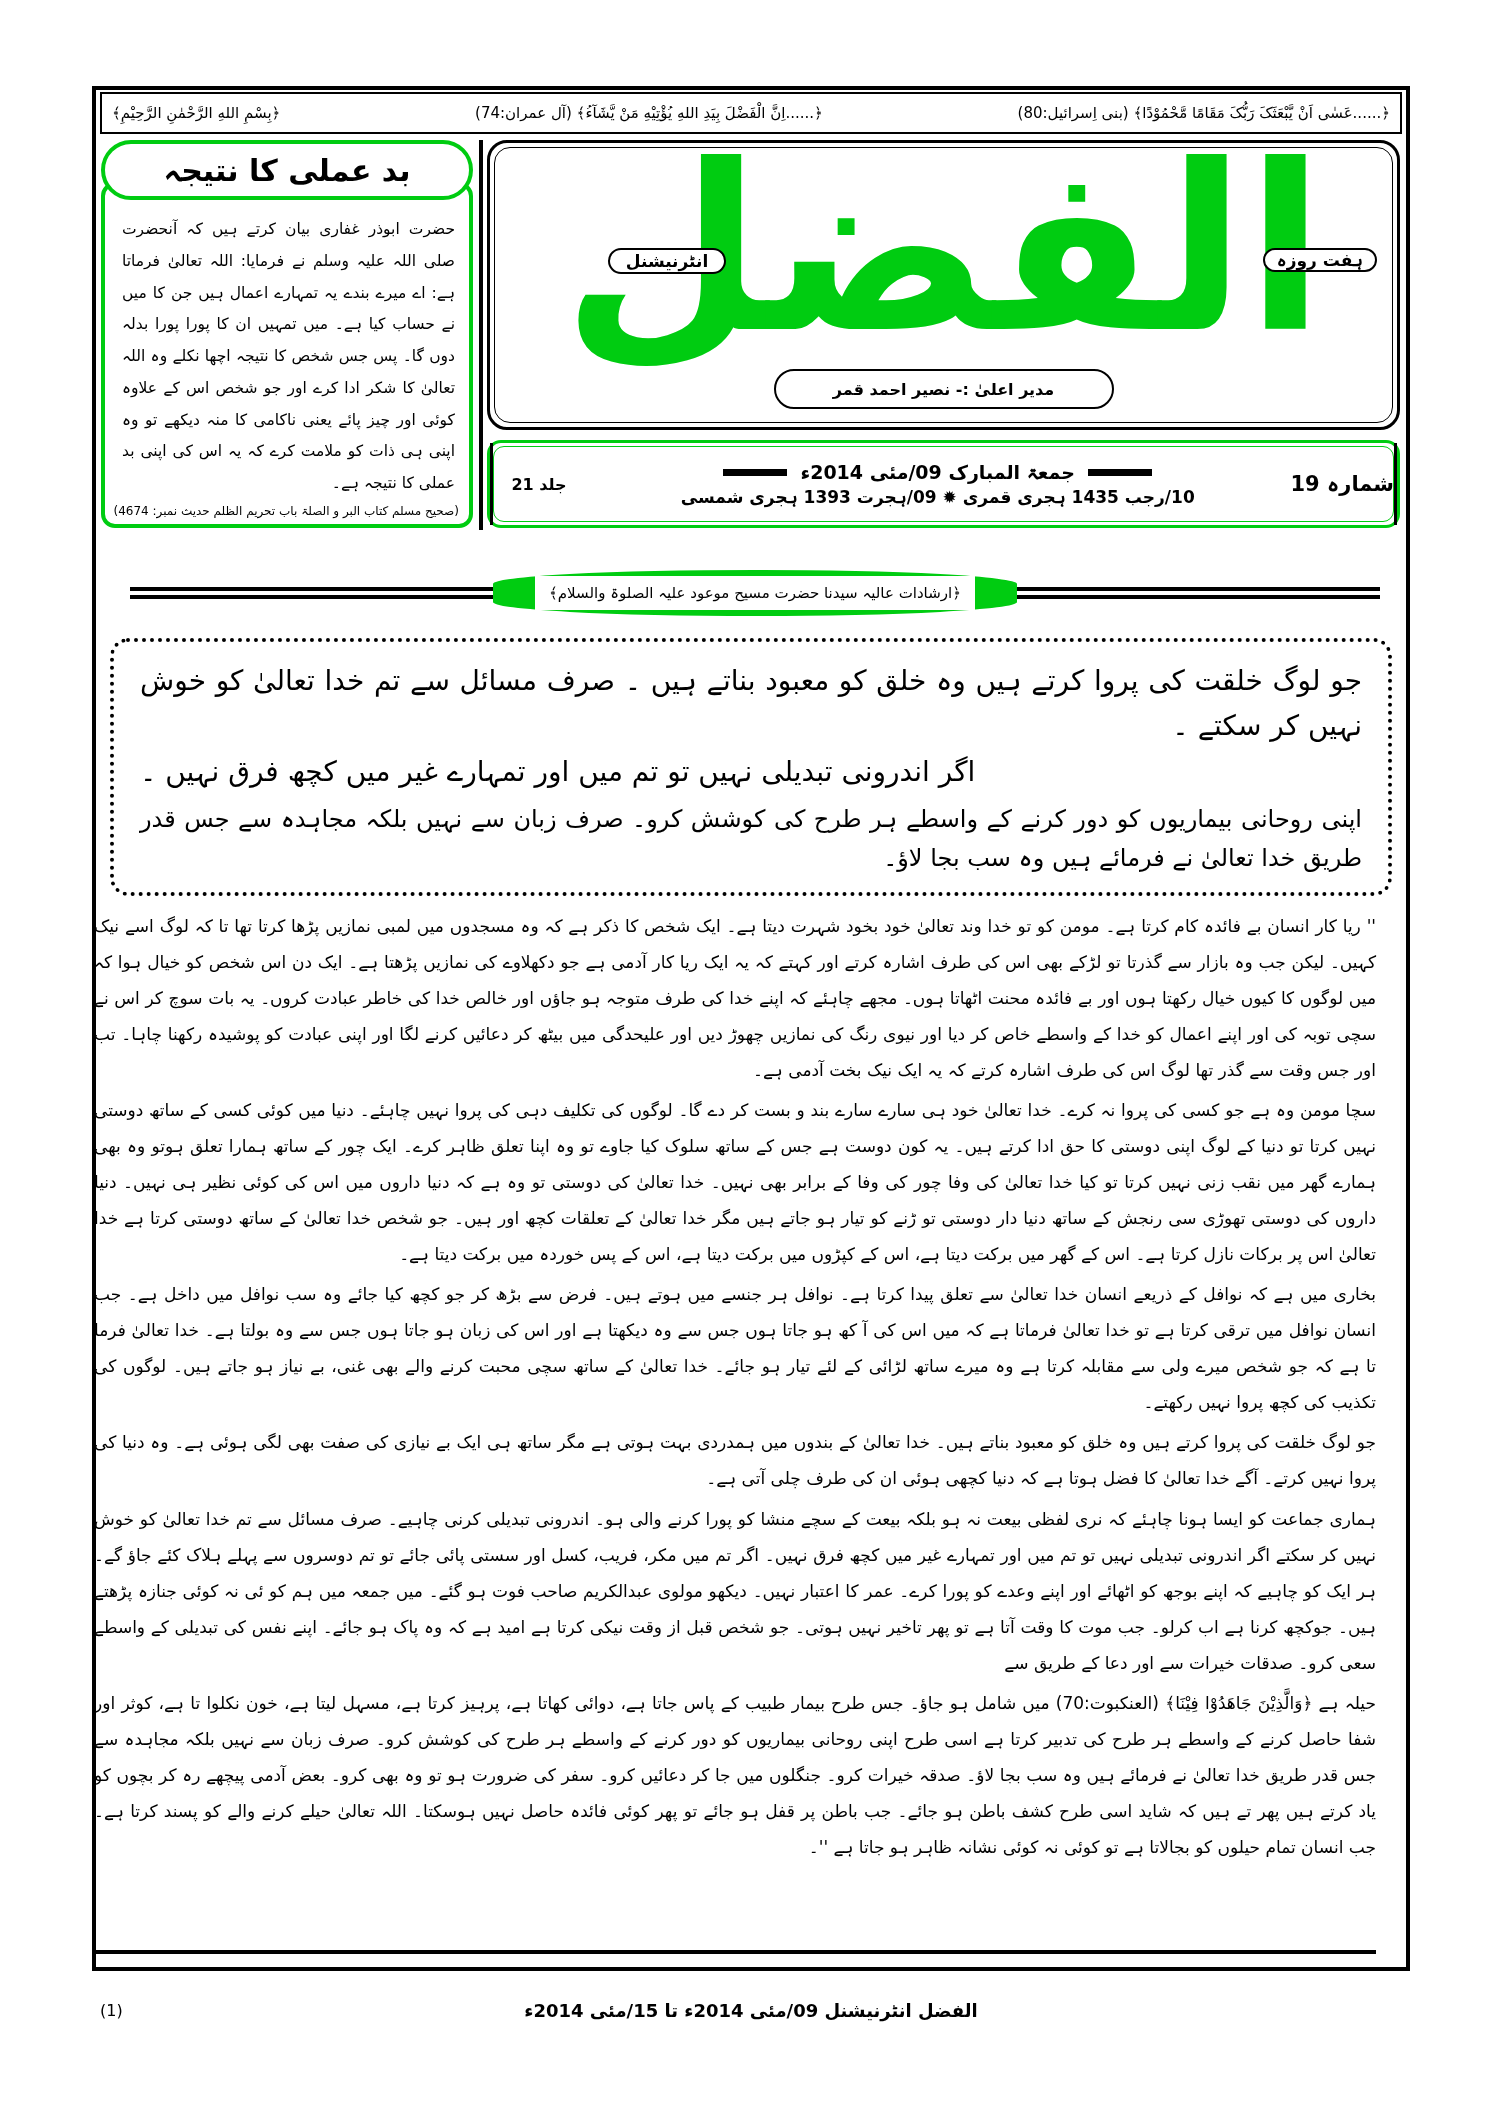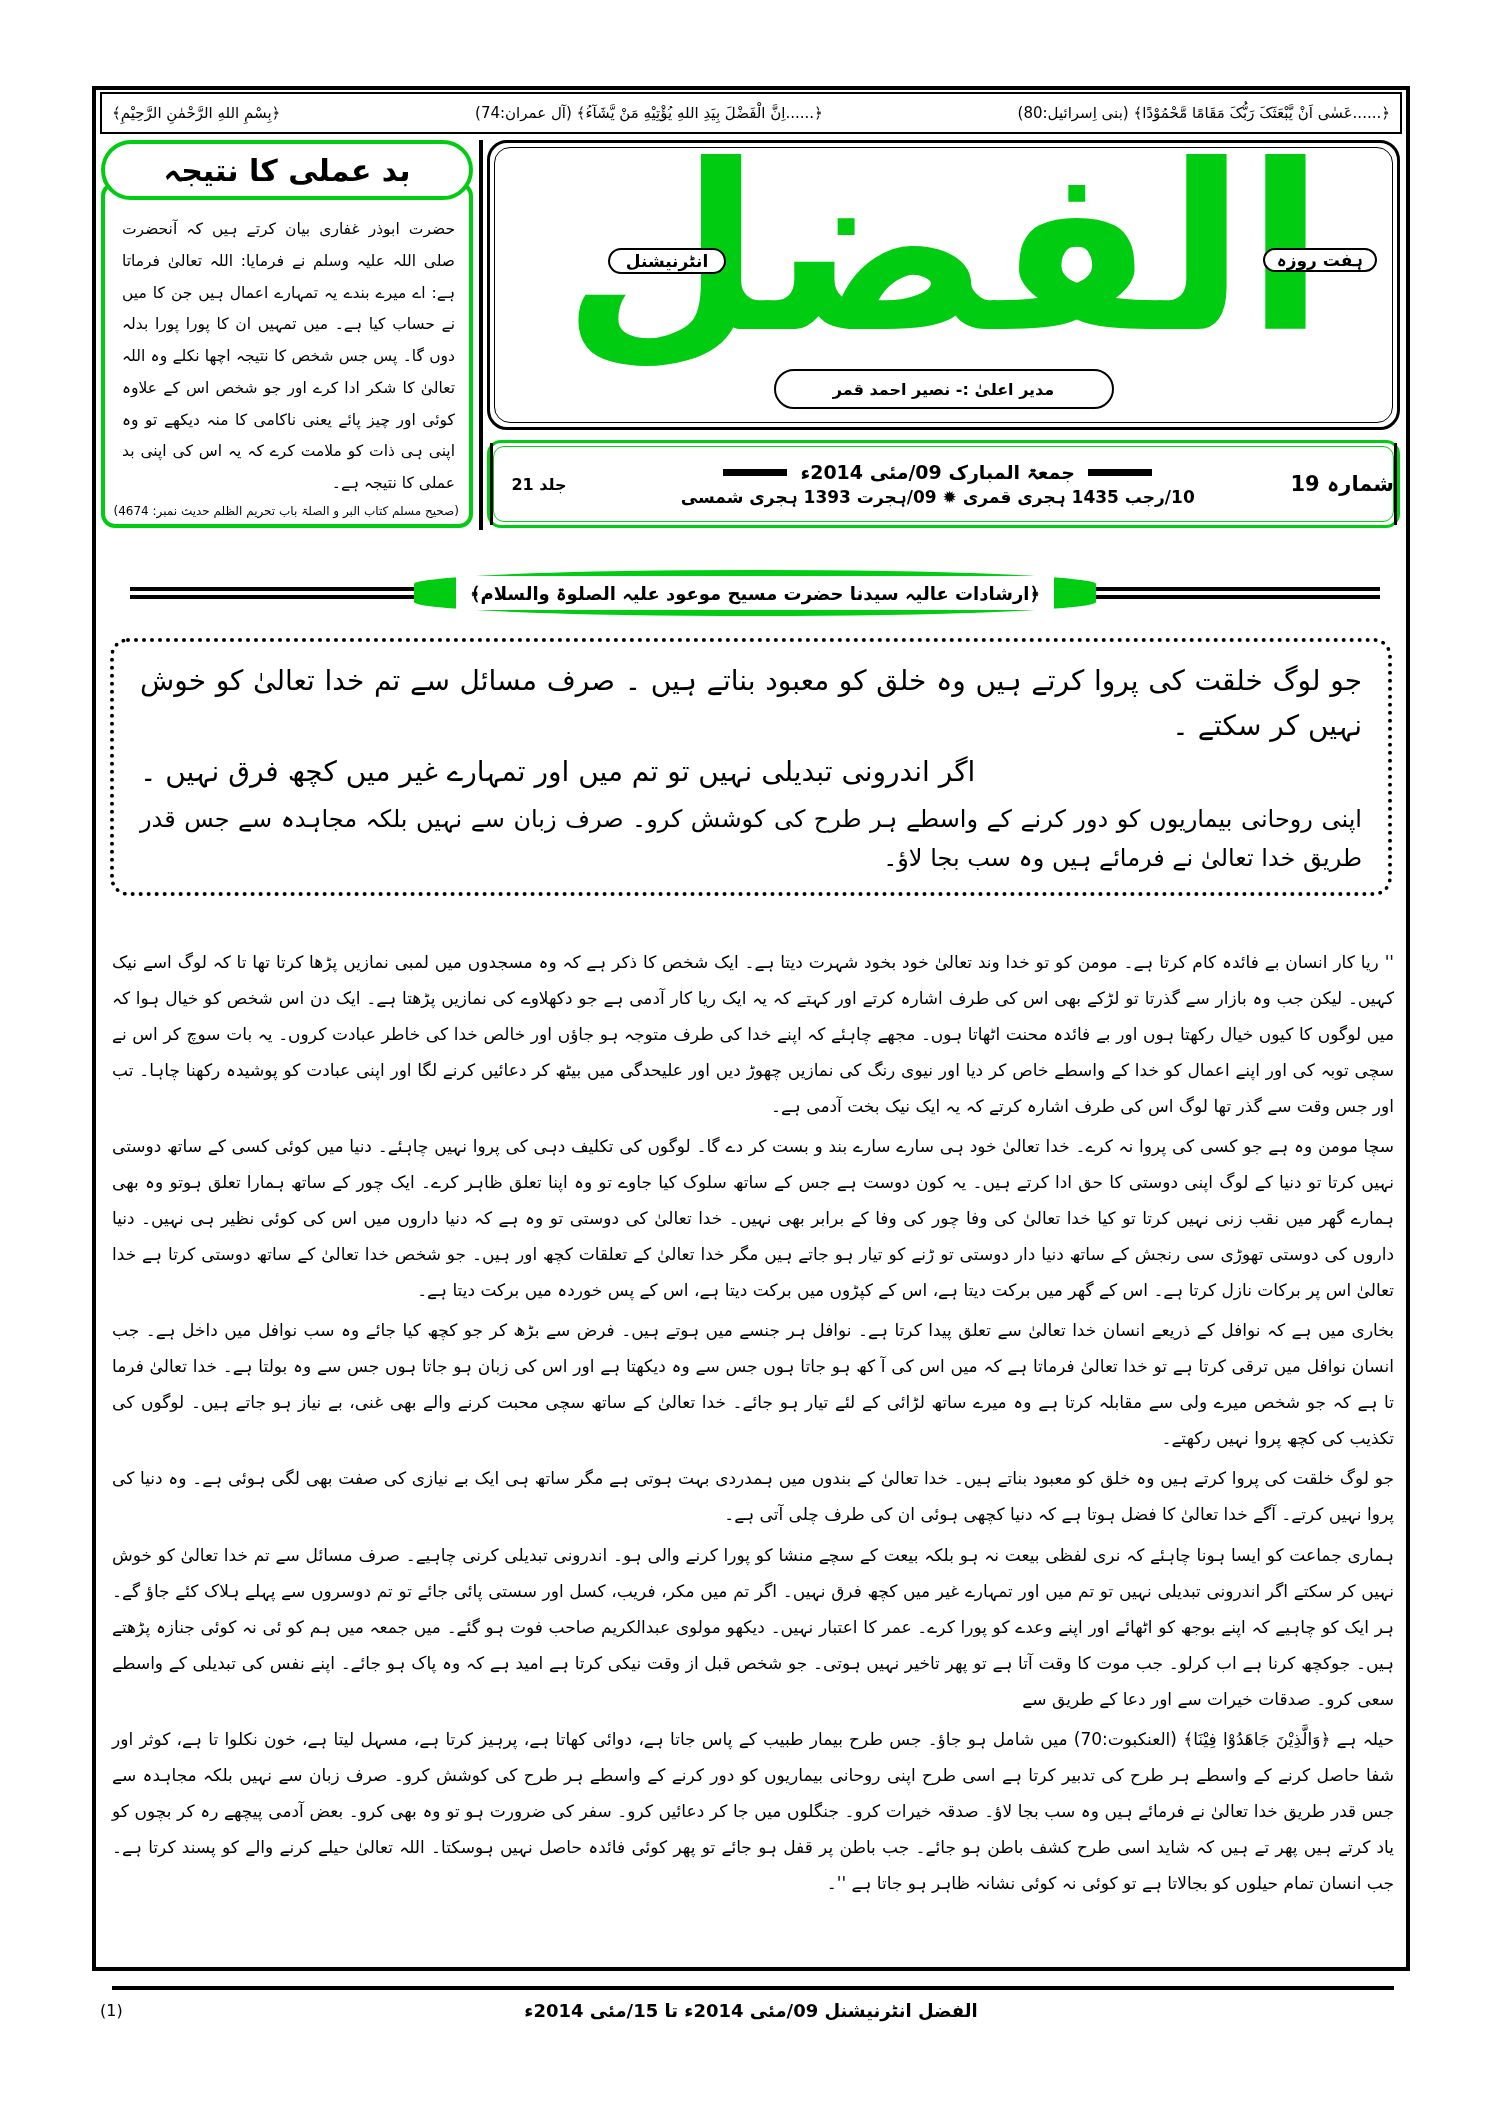"﴿ارشادات عالیہ سیدنا حضرت مسیح" .rib-text { font-size: 18px -> 15px; font-weight: bold -> normal }
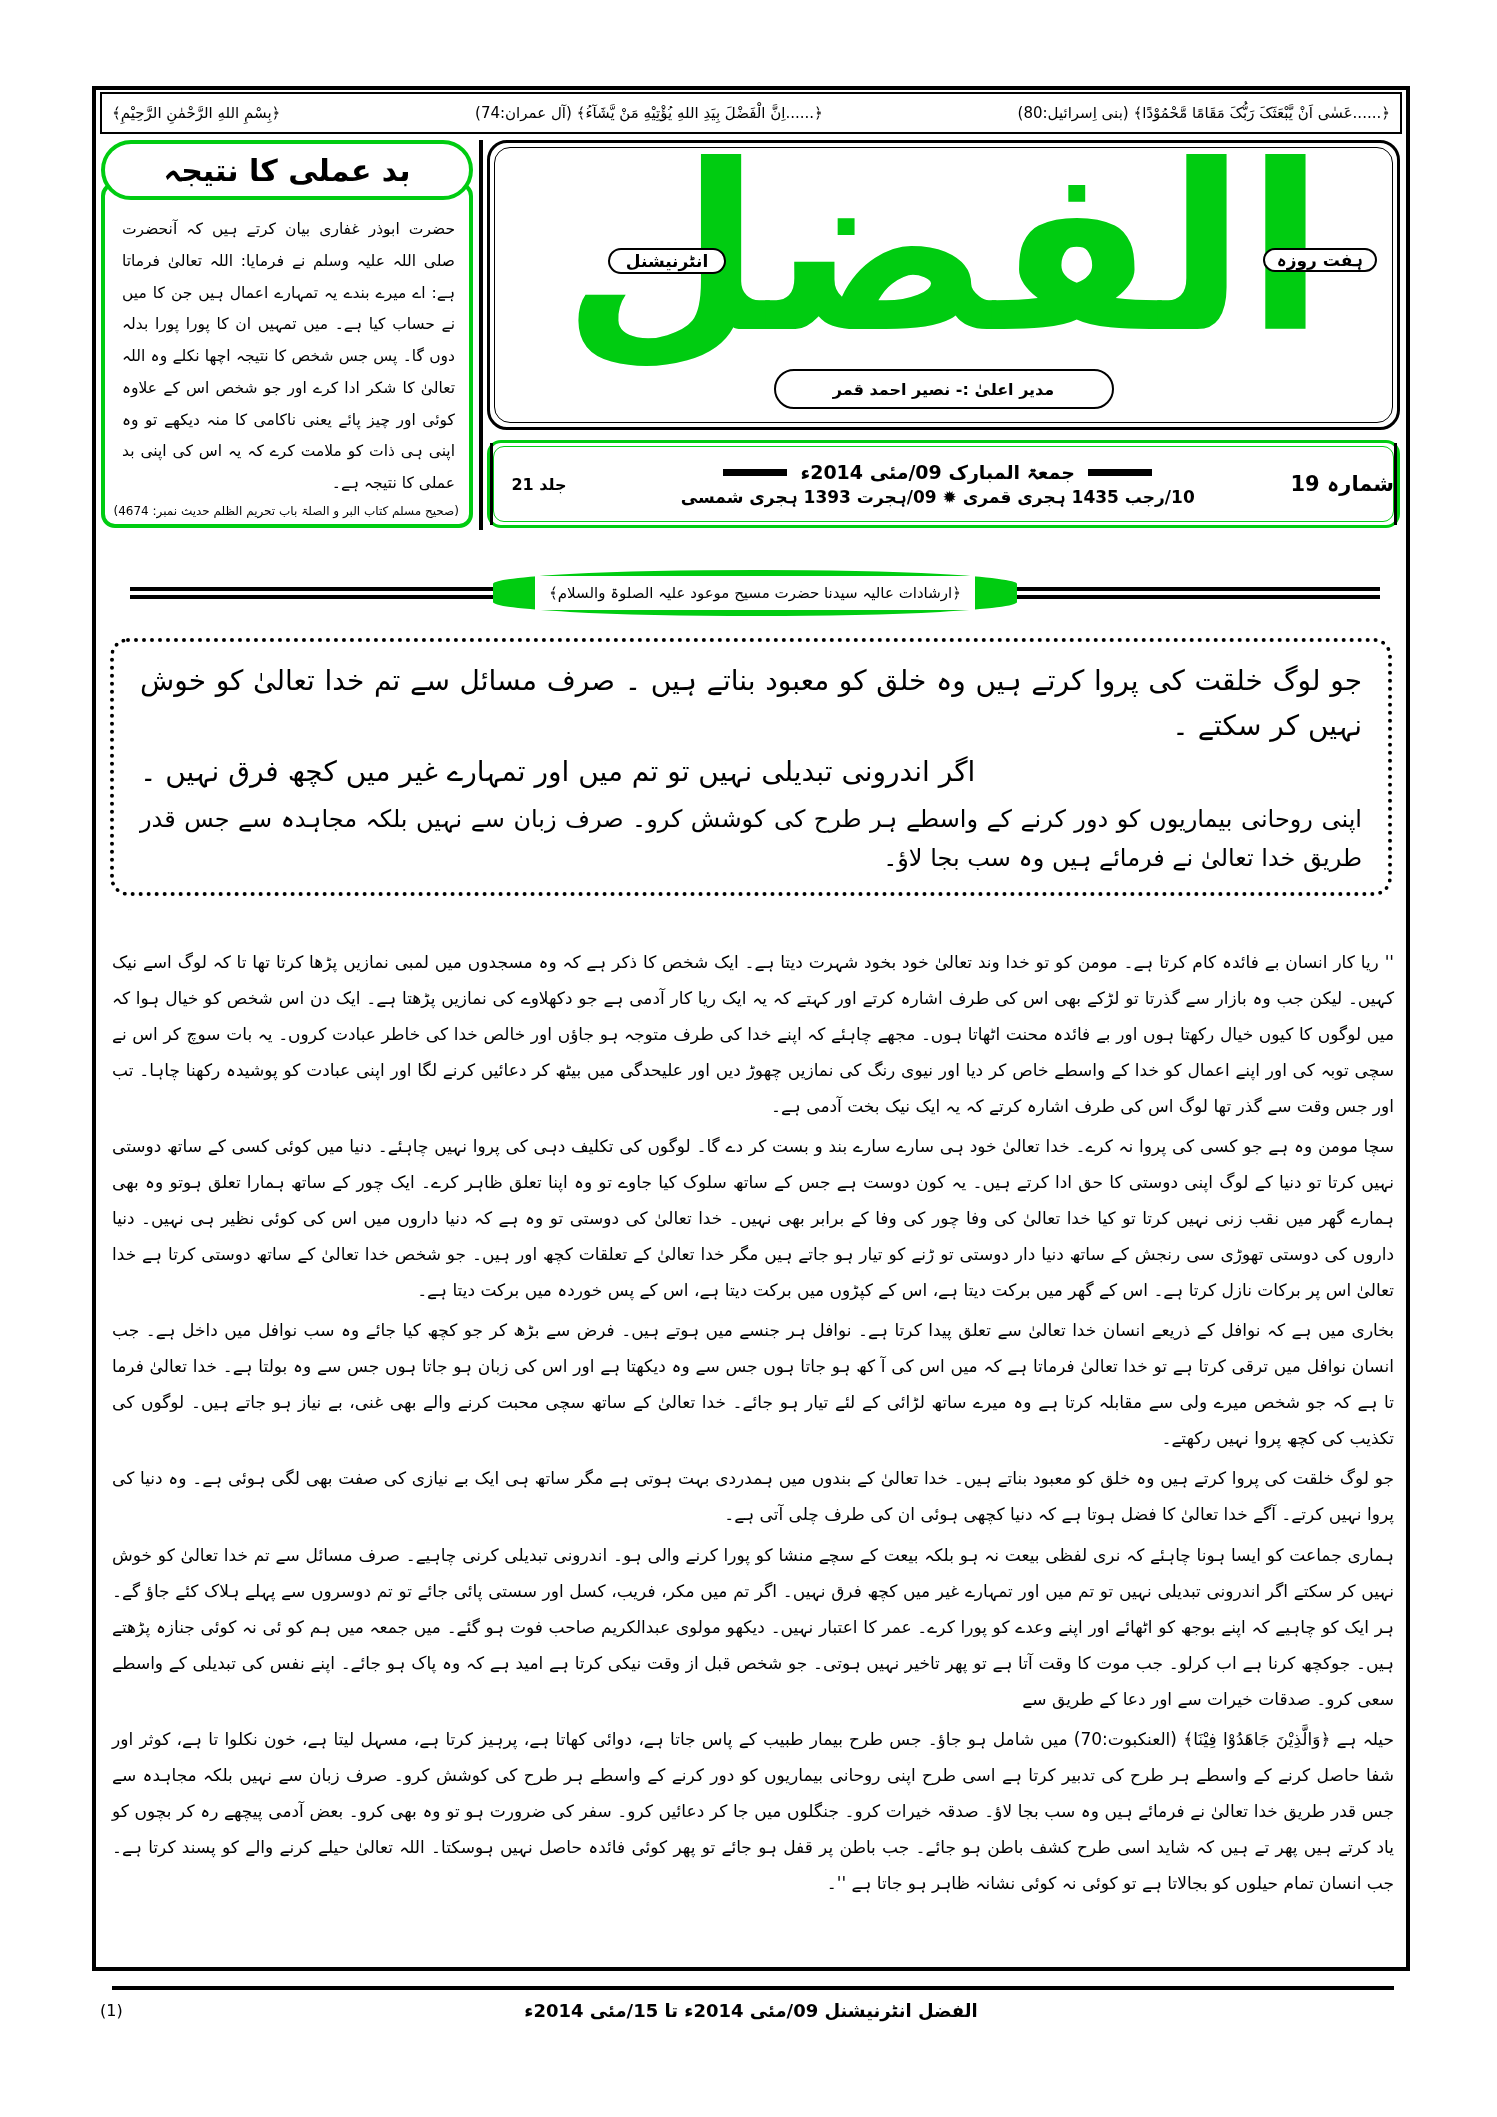"'' ریا کار انسان بے" .article { left: 112px -> 94px; margin-top: 36px -> none }
